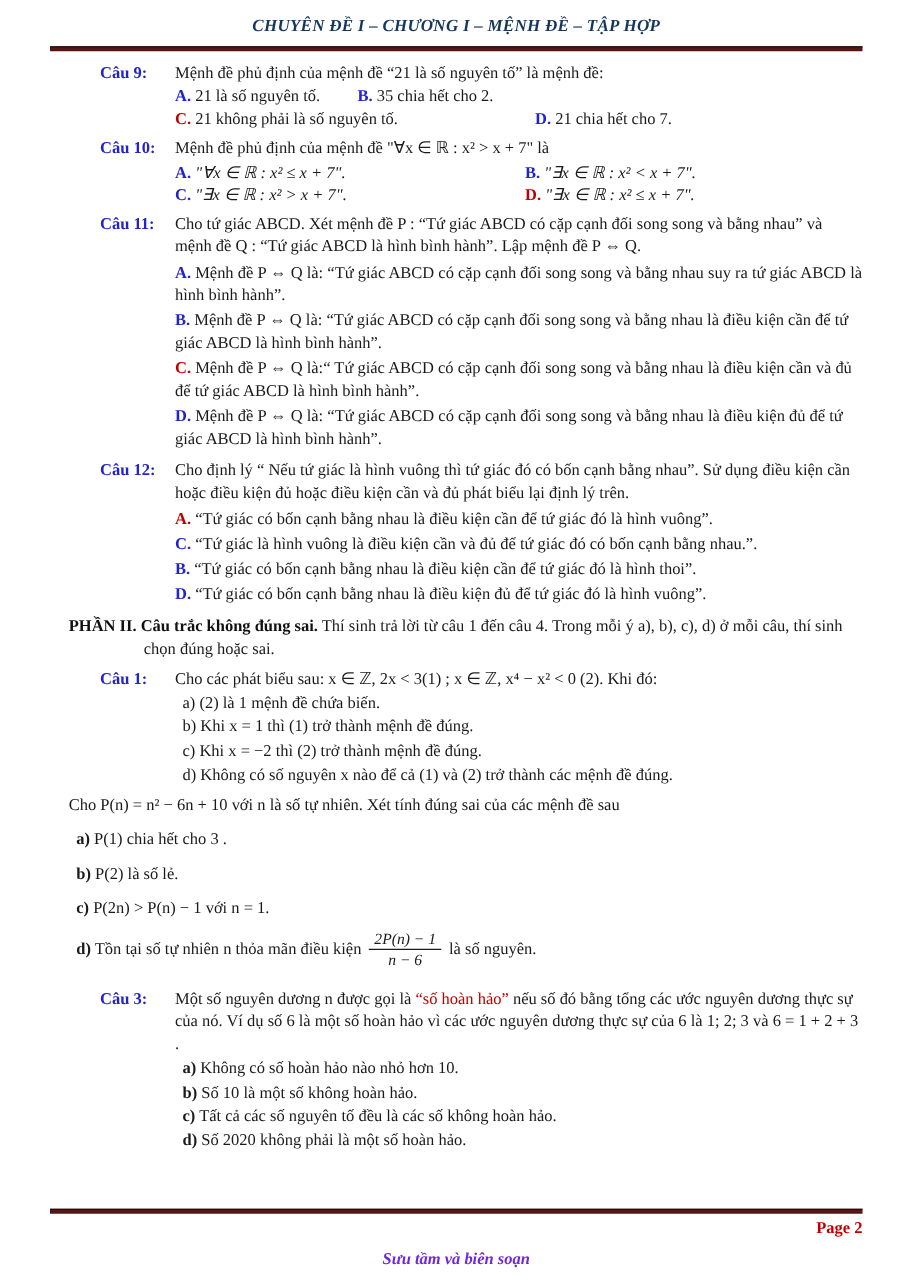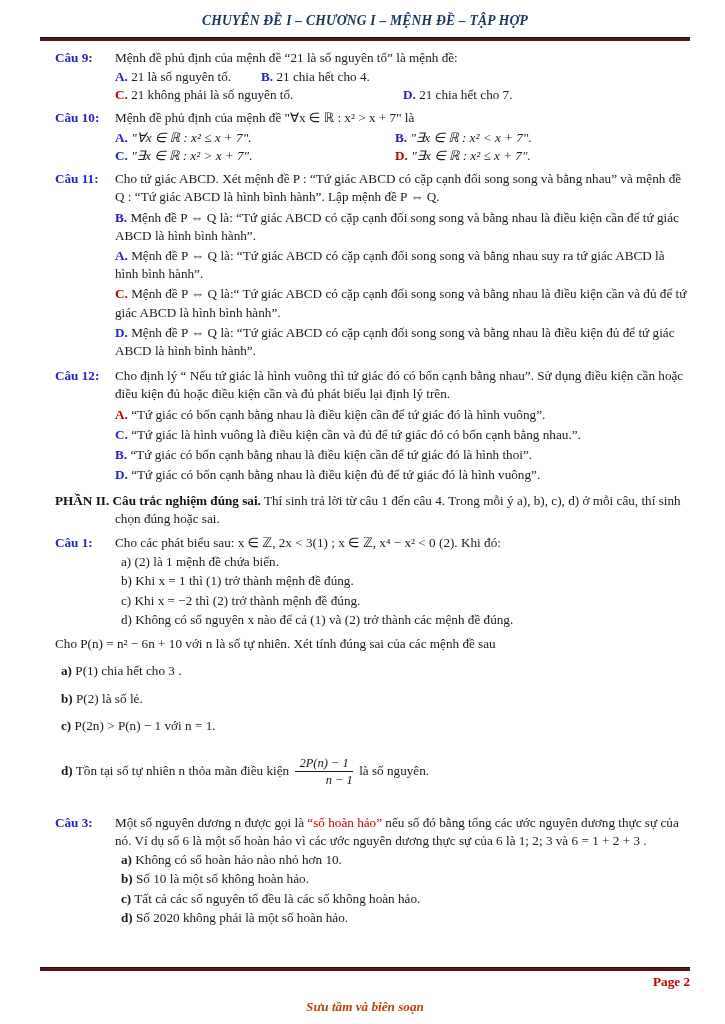"Câu 9:" .qlabel { margin-left: none -> 25px }
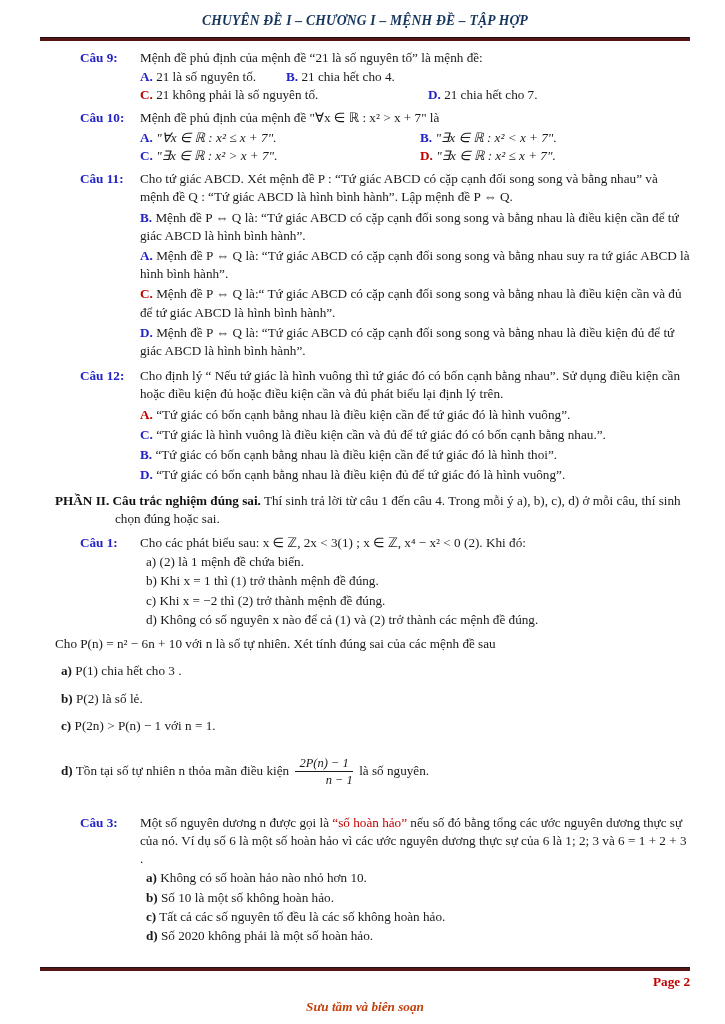"21 chia hết cho 4." span { text: 21 chia hết cho 4 -> 35 chia hết cho 2 }
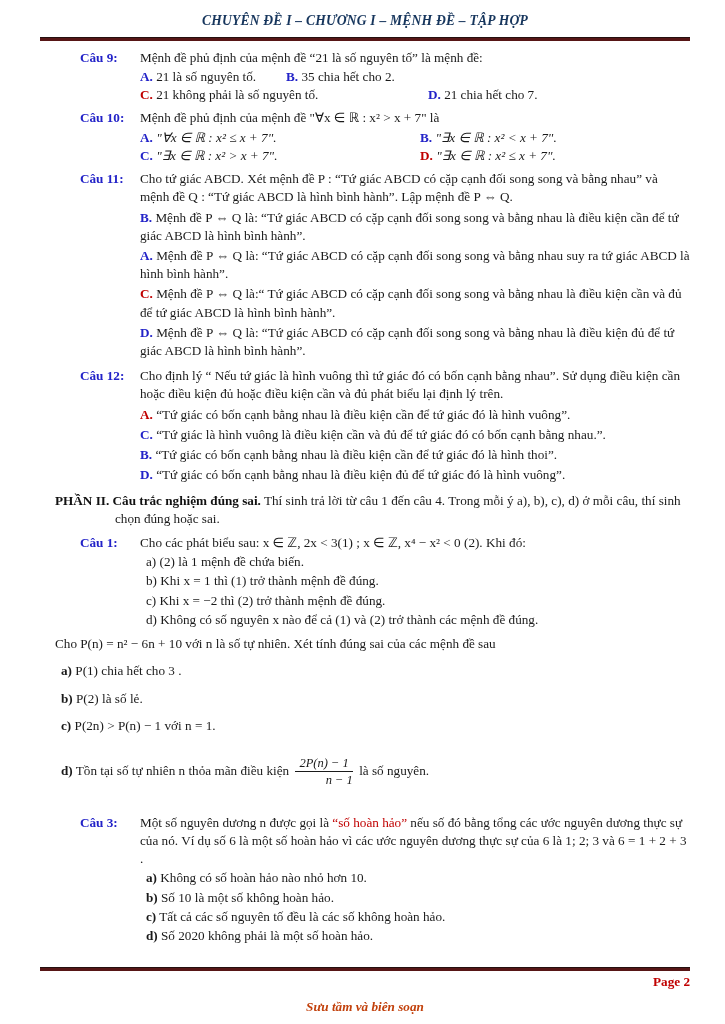"B. Mệnh đề P ⇔" div.optp { order: before "A. Mệnh đề P ⇔" -> after "A. Mệnh đề P ⇔" }
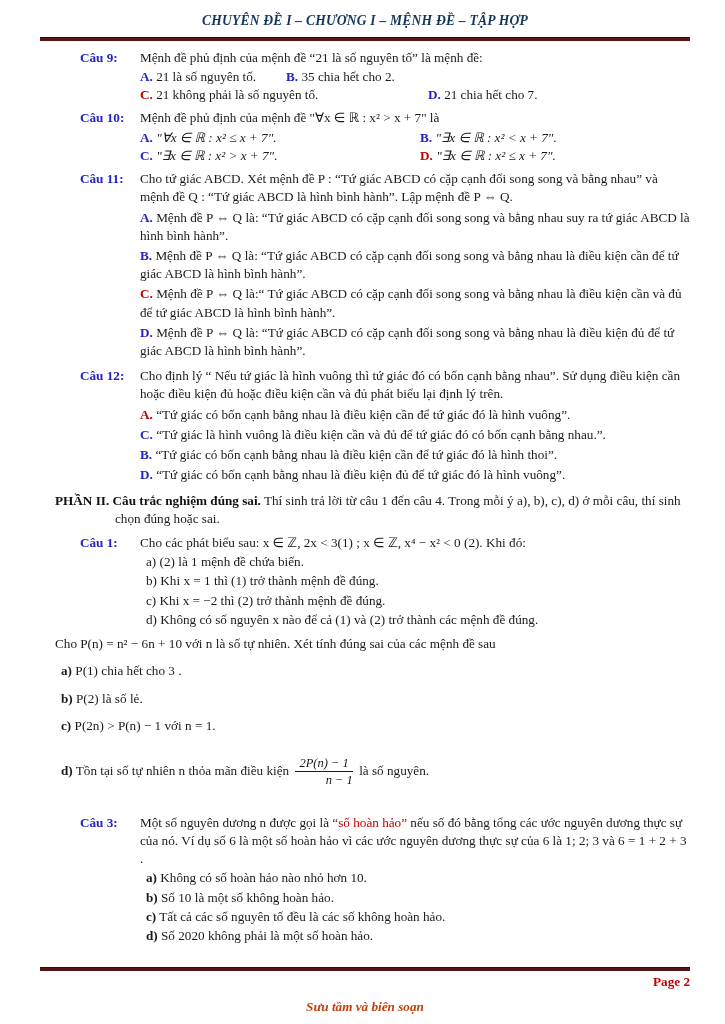"PHẦN II. Câu trắc nghiệm" b { text: nghiệm -> không }
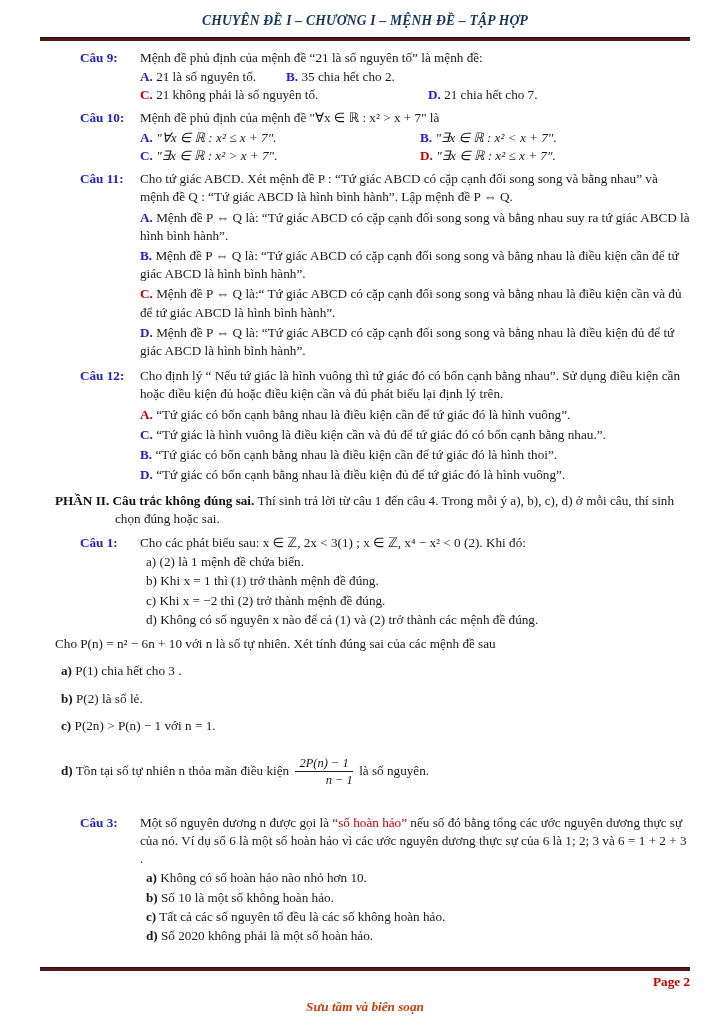"2P(n) − 1" .frac { margin: 12px 3px -> 0 3px; text-align: right -> center }
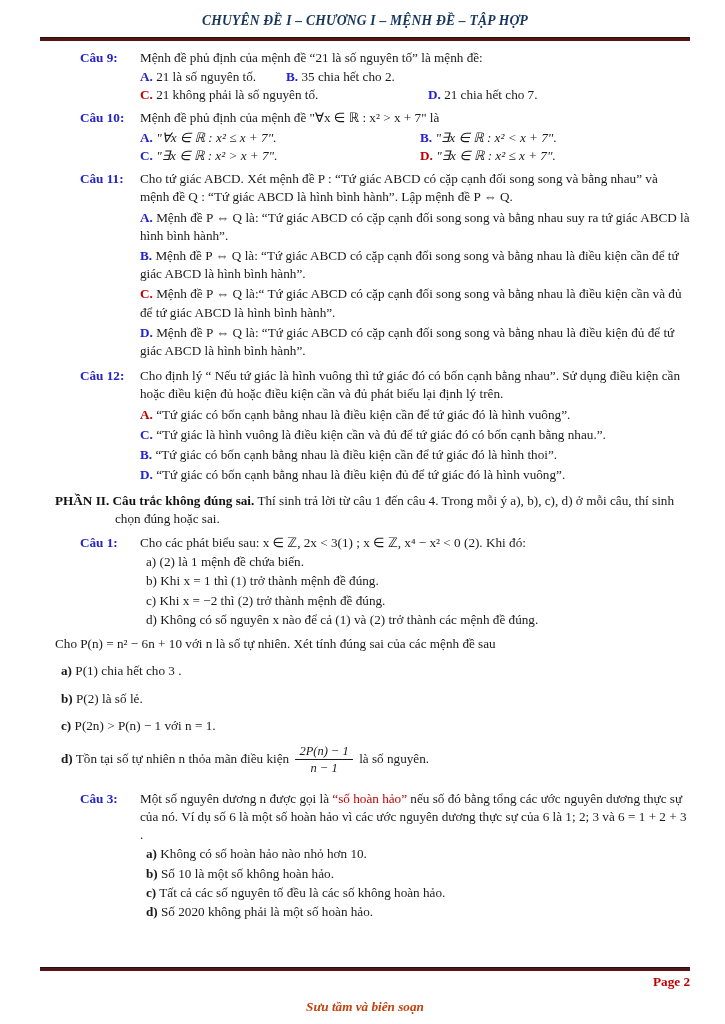"n − 1" span.den { text: 1 -> 6 }
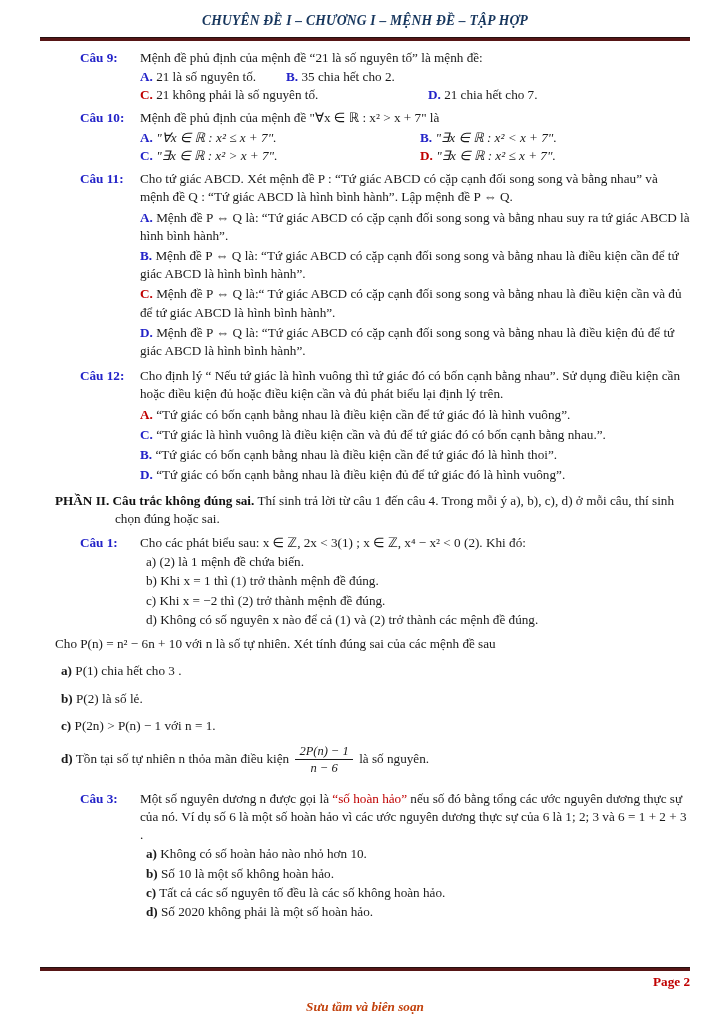"Sưu tầm và biên soạn" .credit { color: #c2410c -> #6d28d9 }
